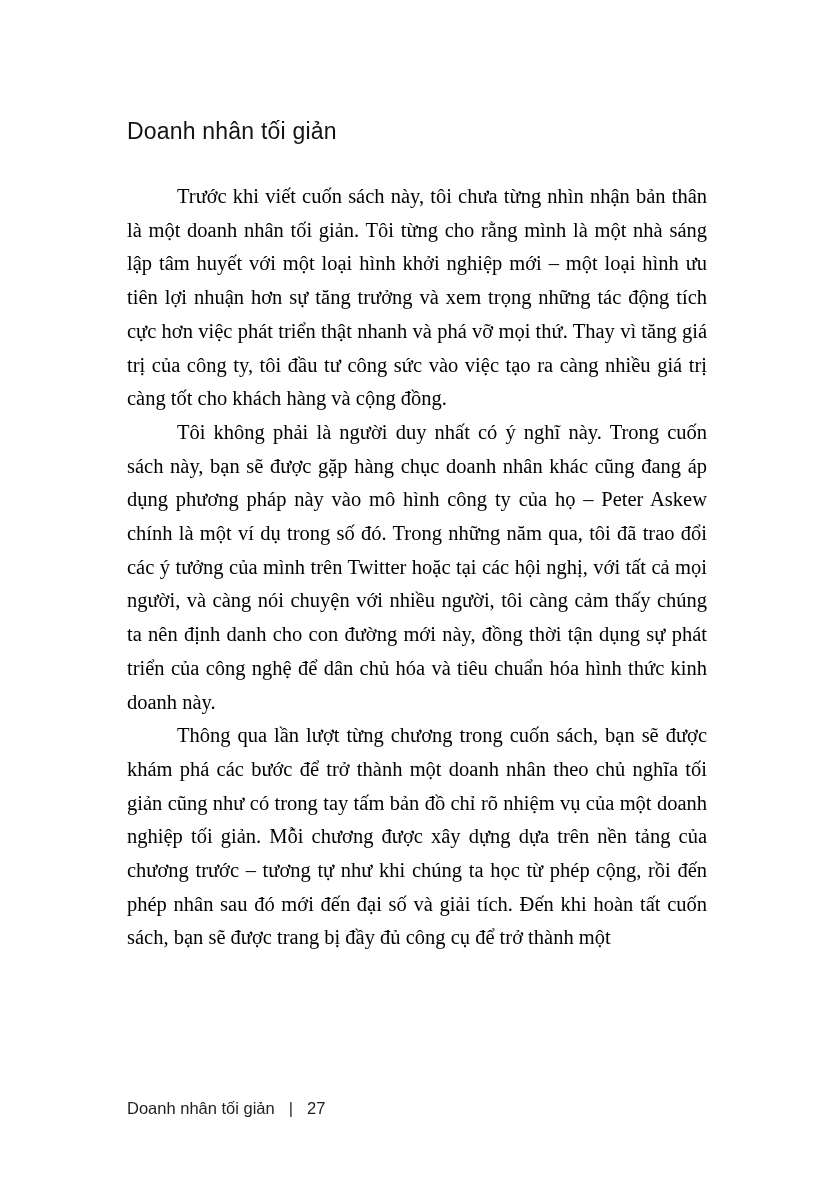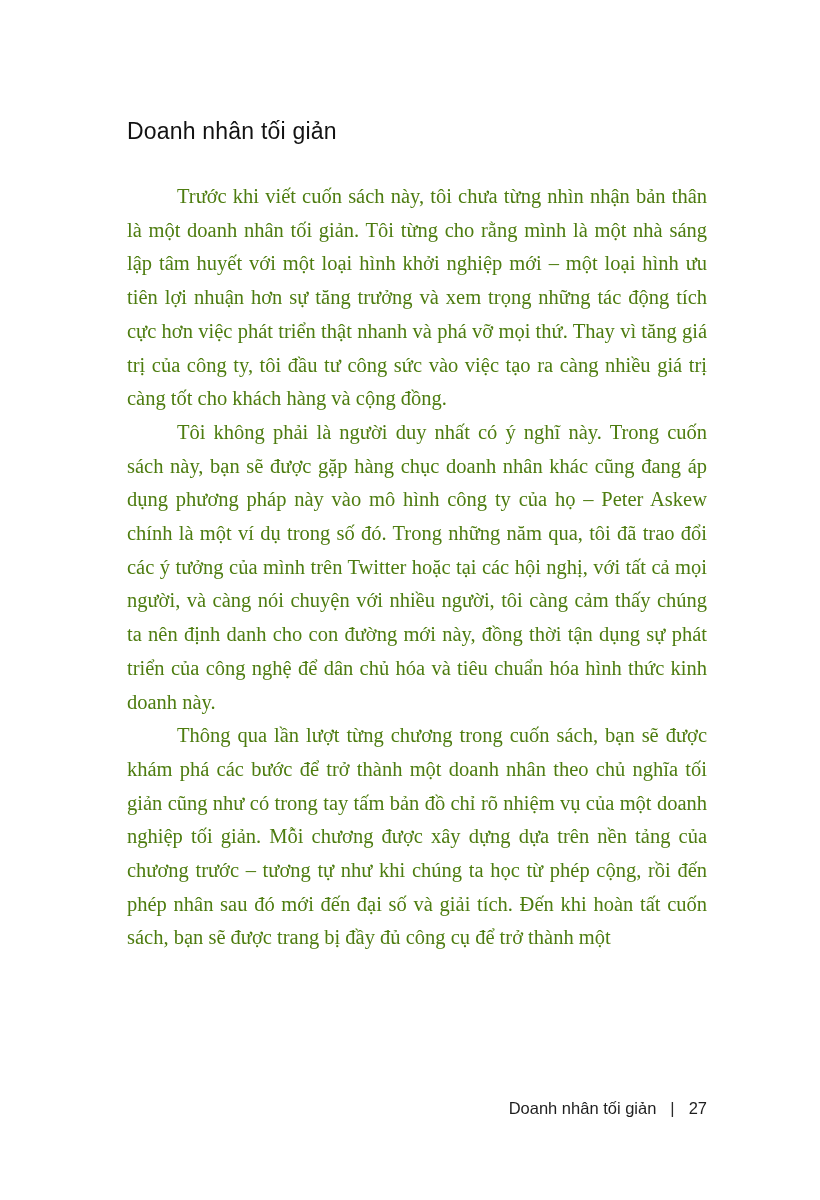"Trước khi viết cuốn sách" .content { color: #4d7c0f -> #000000 }
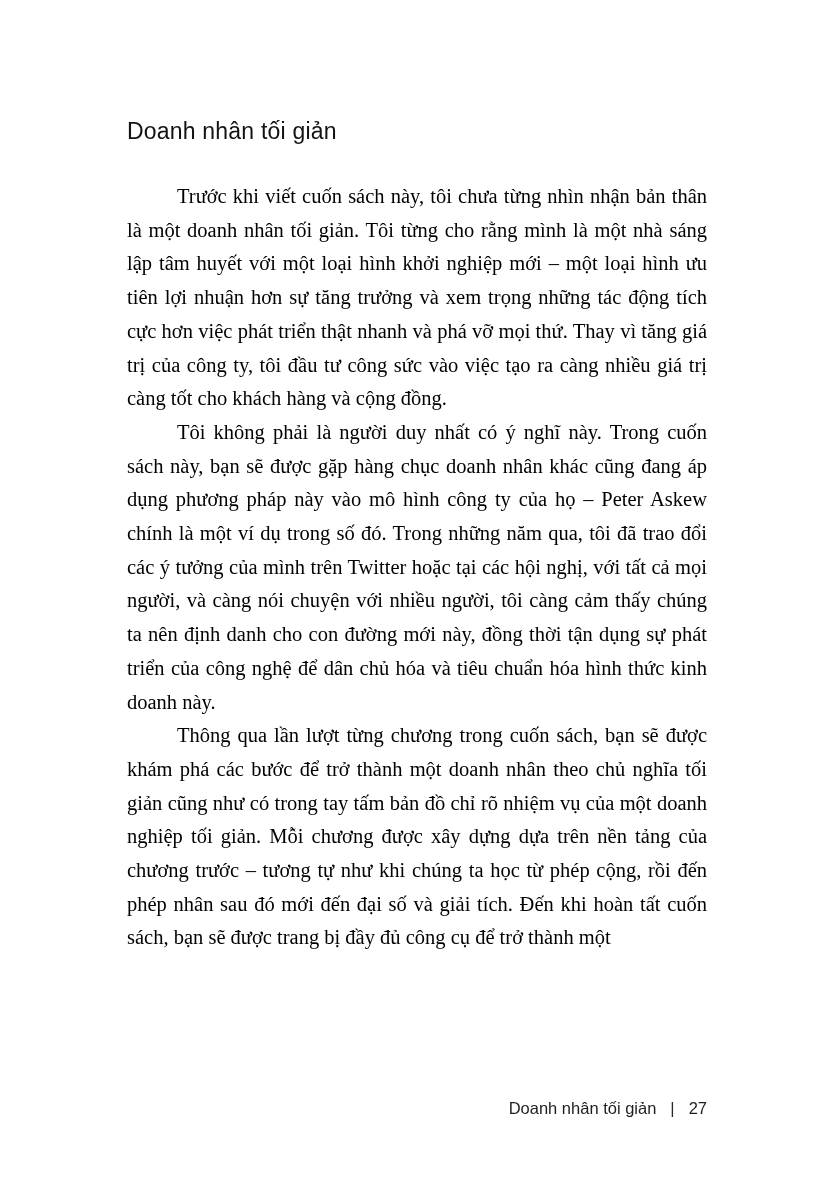"Doanh nhân tối giản |" .footer { text-align: right -> left }
